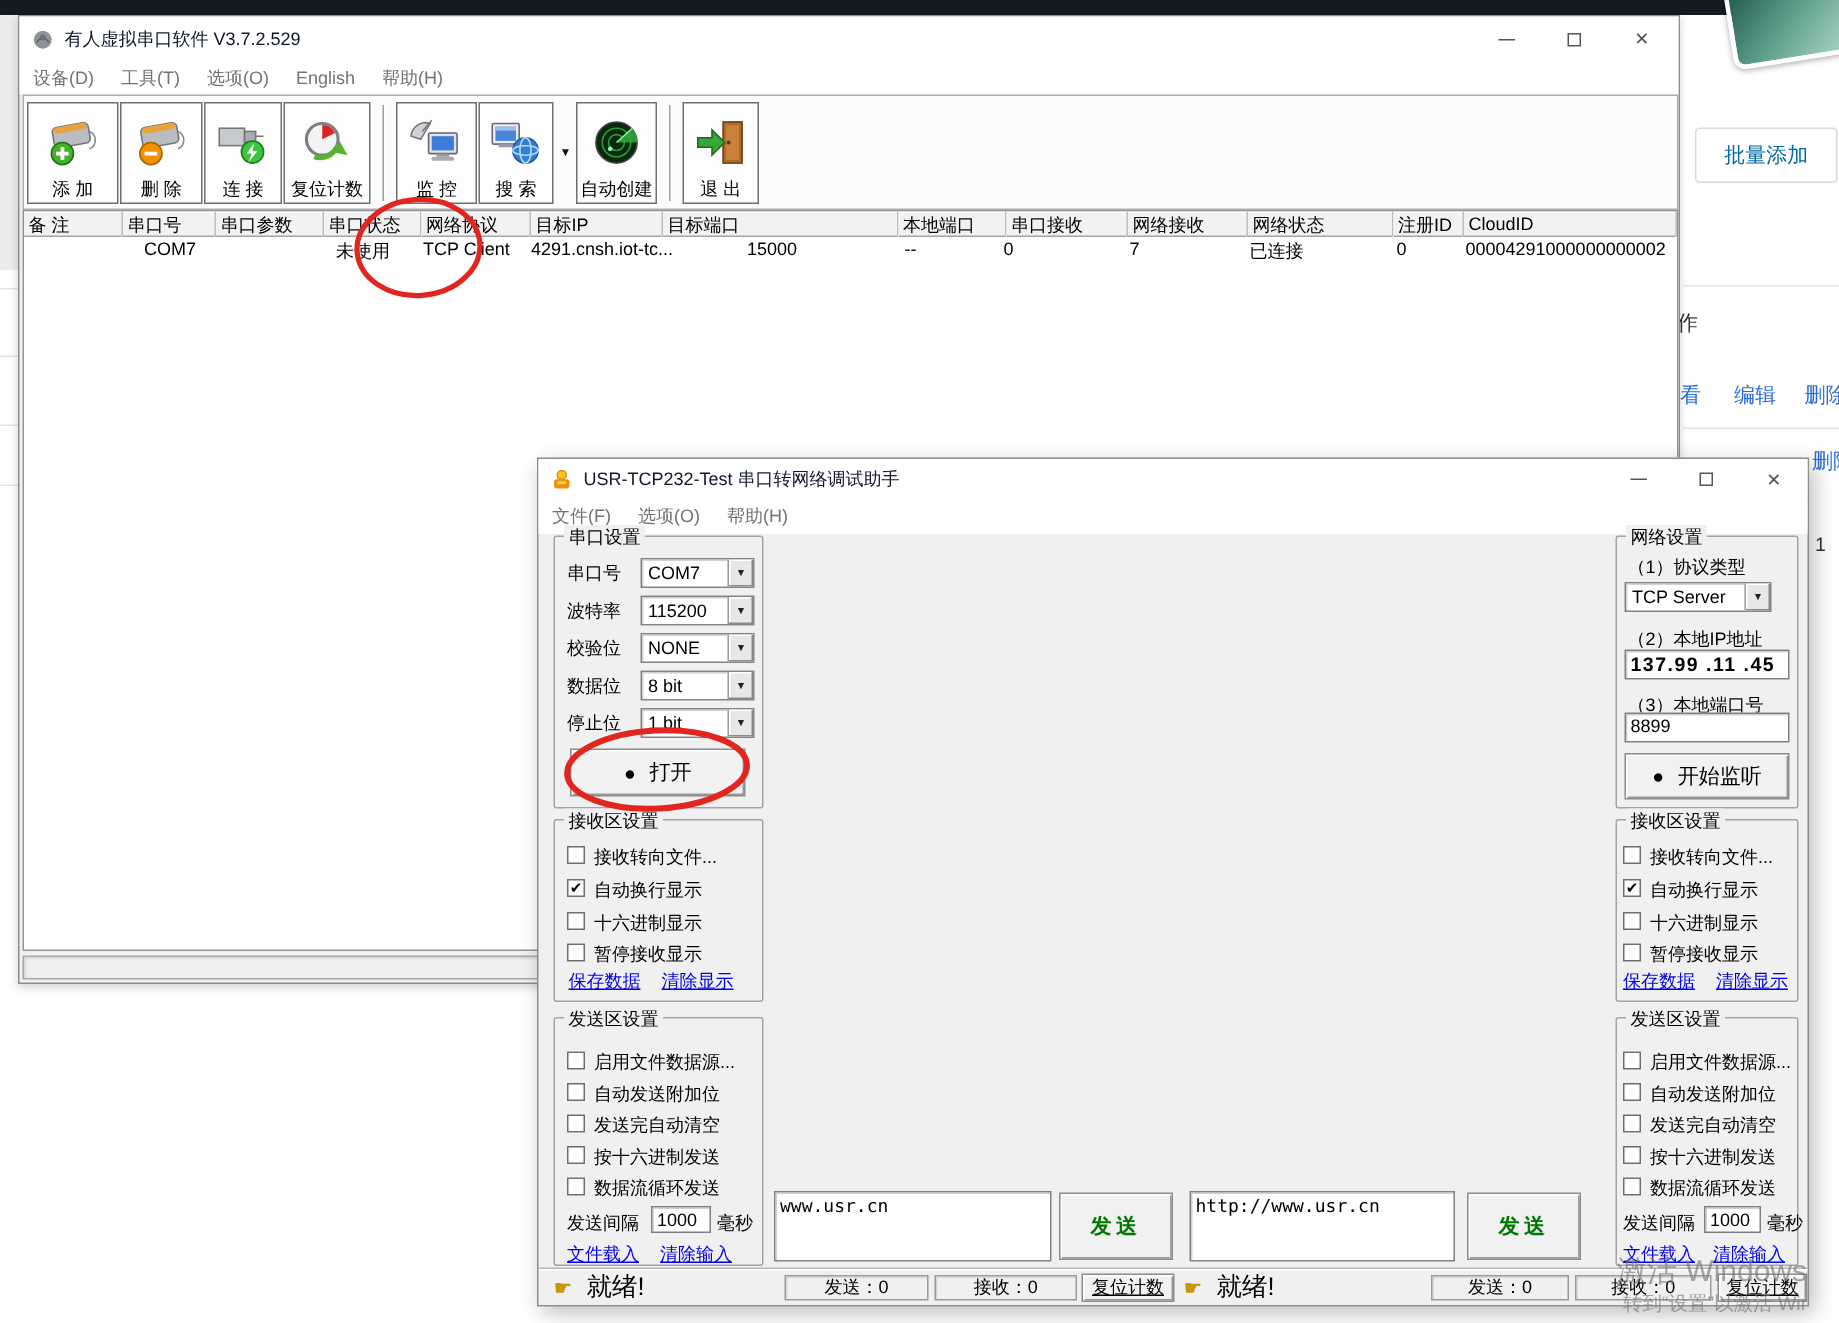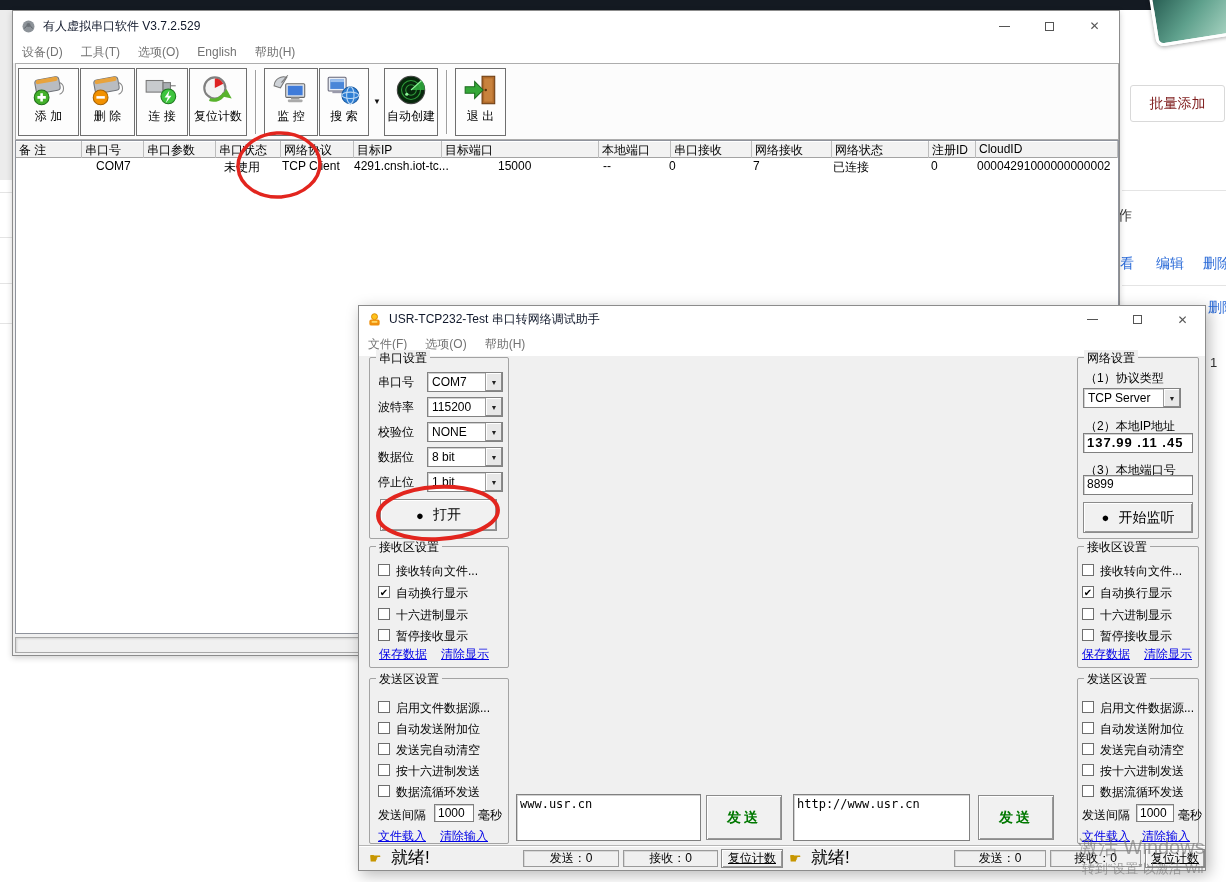"批量添加" .batchbtn { color: #7f1d1d -> #0369a1 }
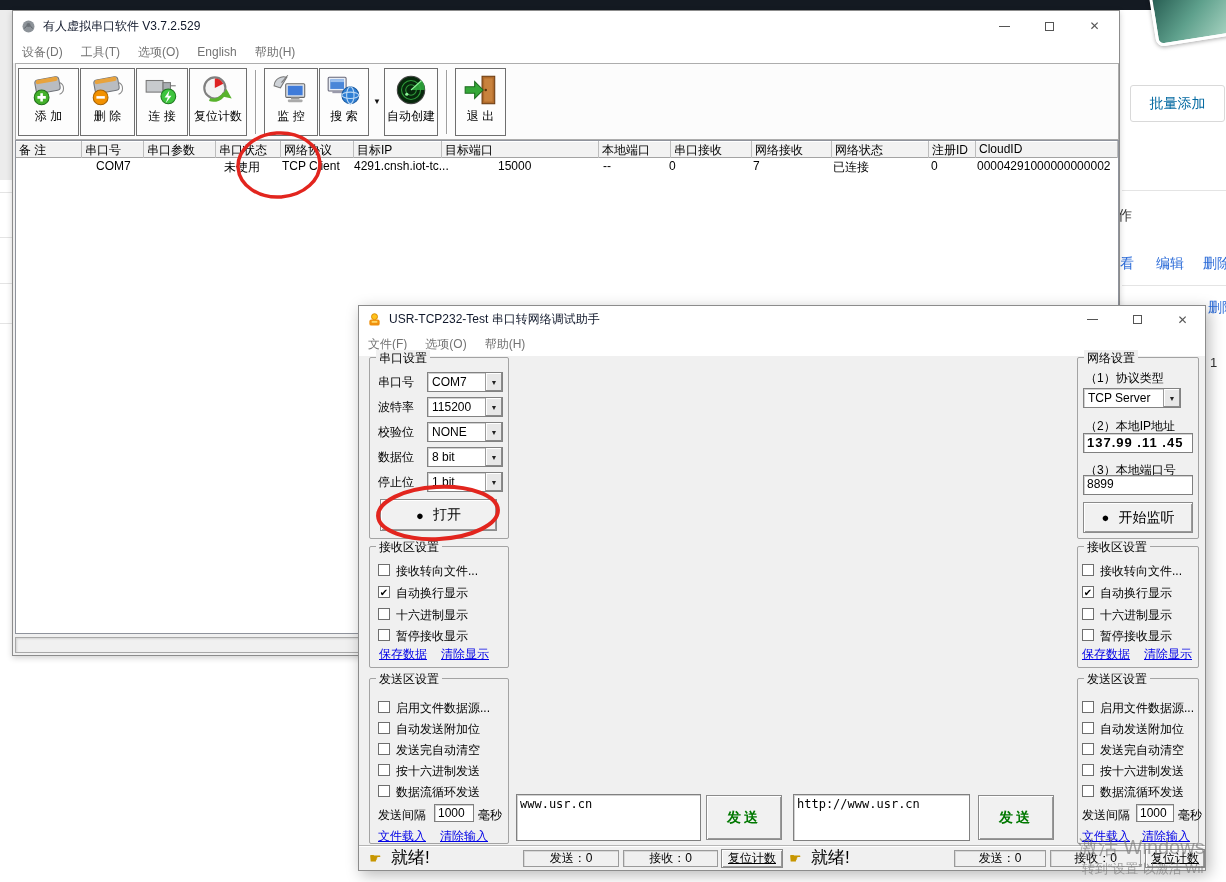"添 加" .tbtn { padding: 2px 0 12px -> 2px 0 2px }
